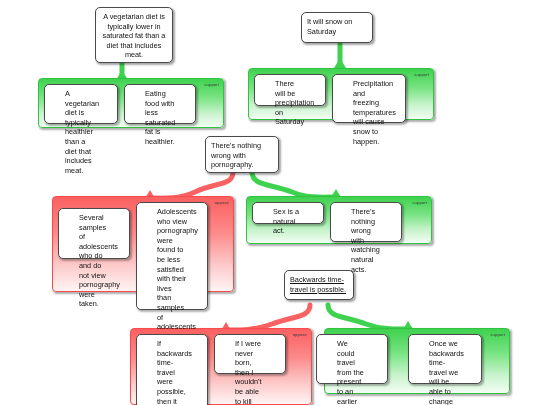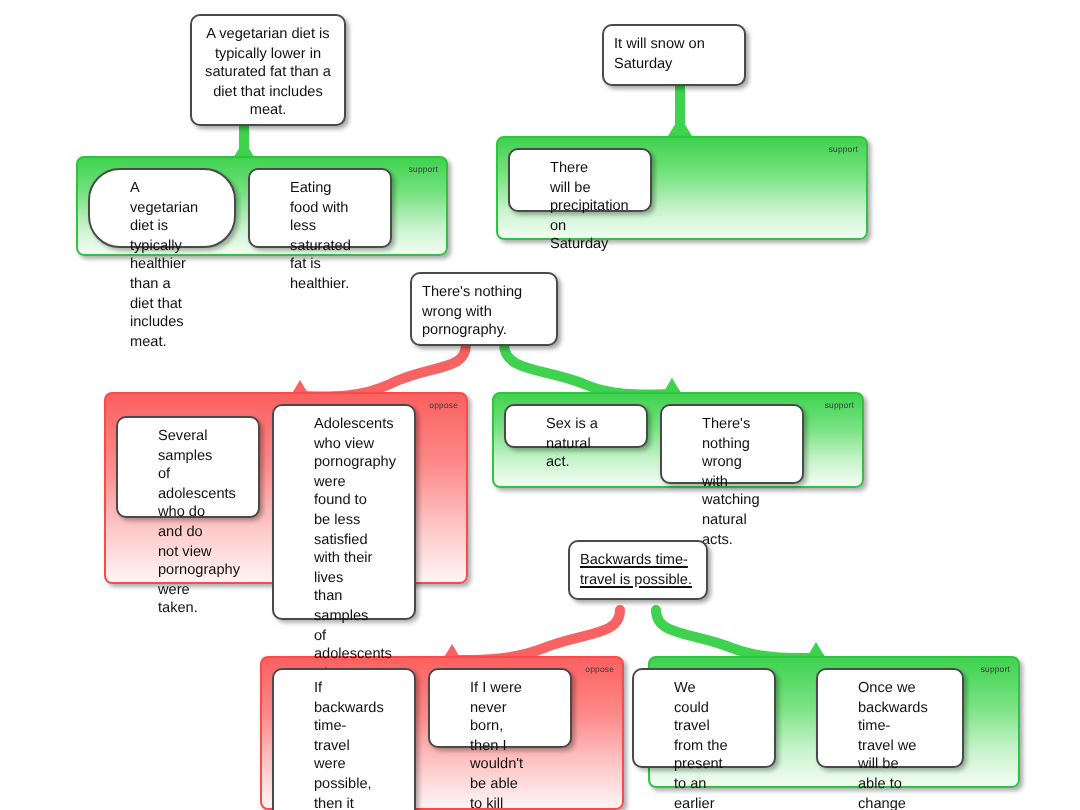"Precipitation and freezing temperatures" div.premise { html: none -> <div>Precipitation and freezing temperatures will cause snow to happen.</div> }
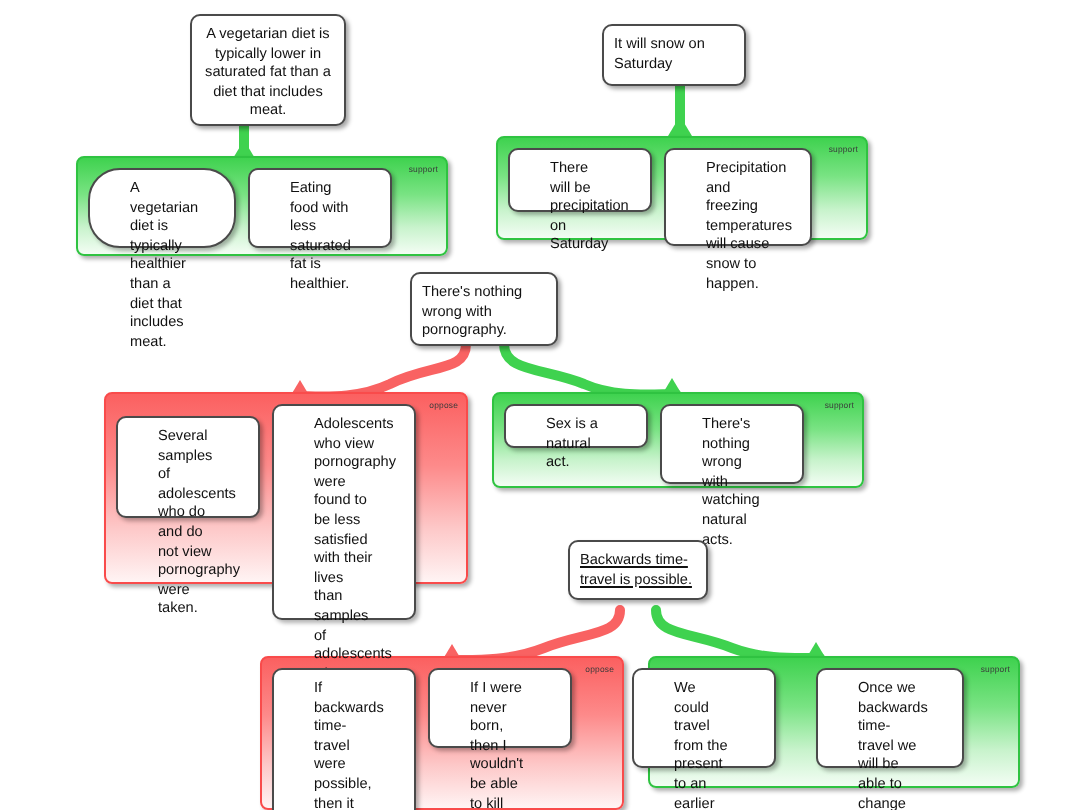"A vegetarian diet is typically healthier" div.premise { border-radius: 16px -> none }
